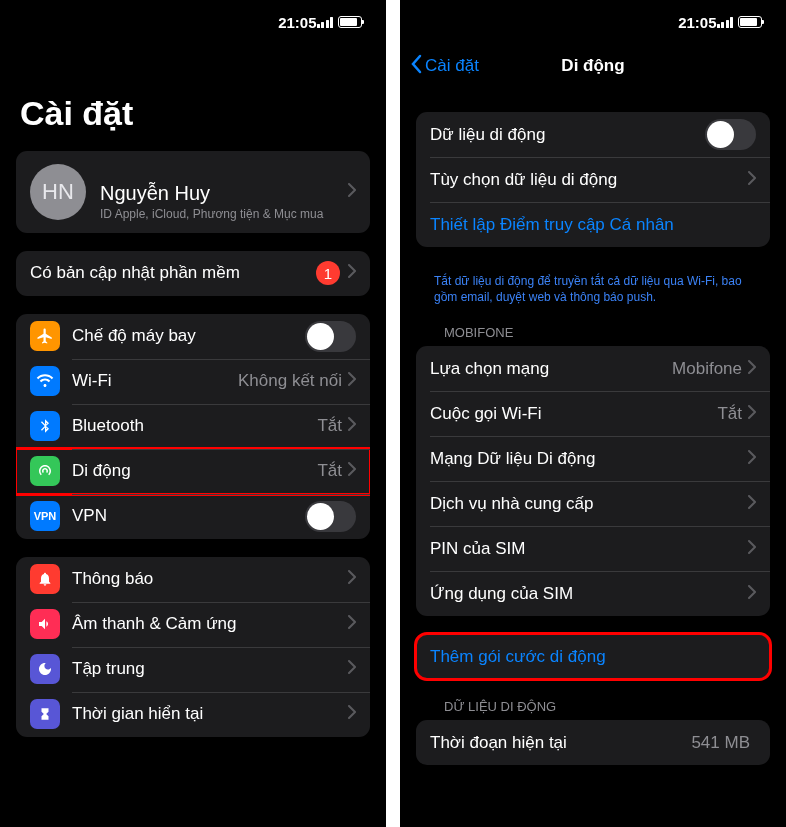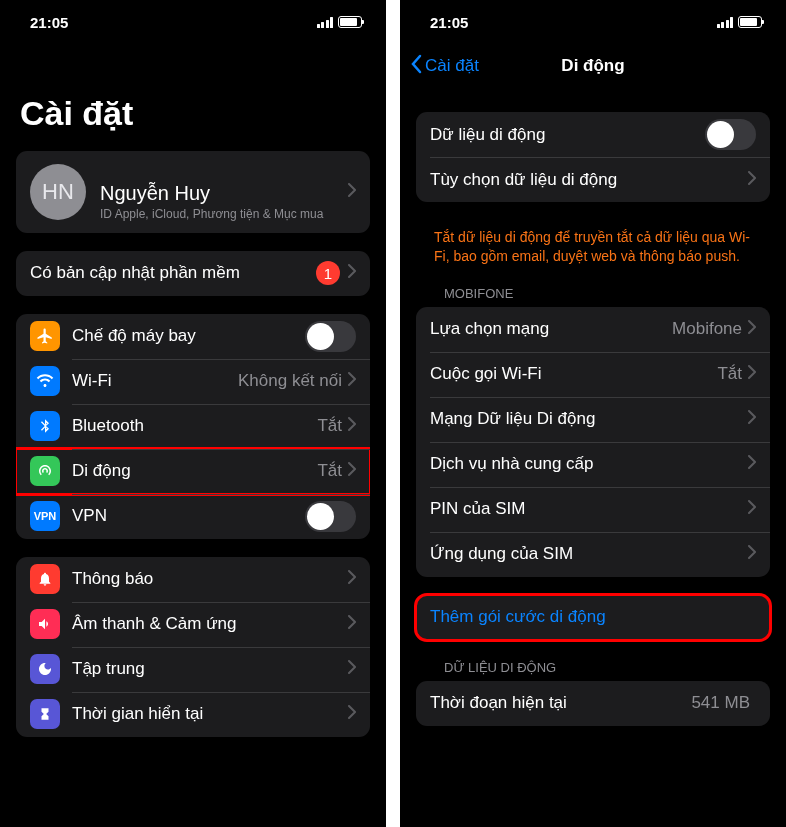"21:05" .status-bar { justify-content: space-between -> flex-end }
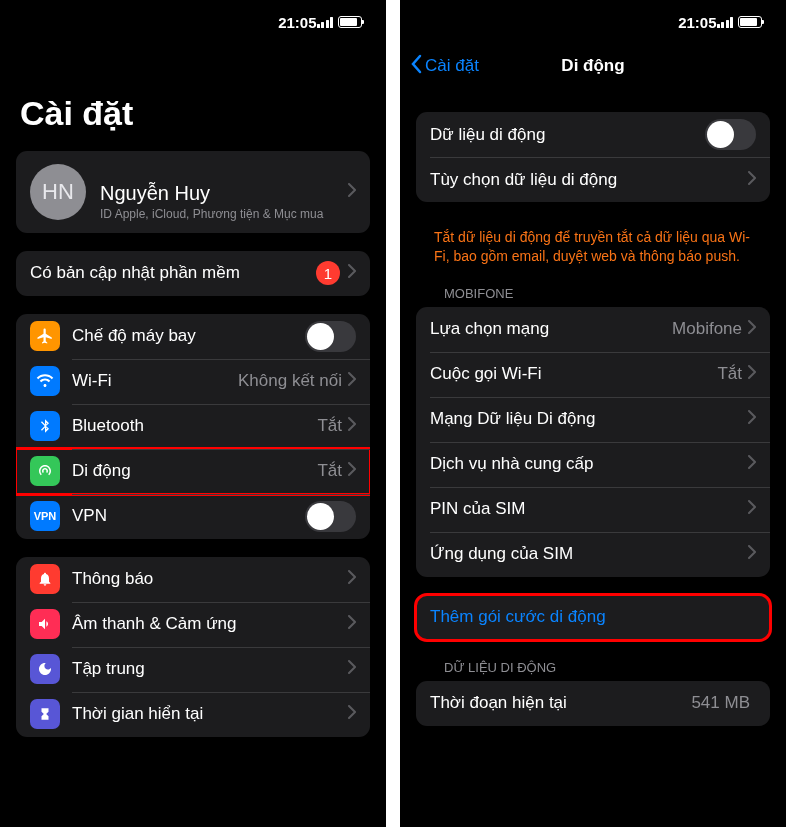"Thiết lập Điểm truy cập" div.row { html: none -> <div> <span>Thiết lập Điểm truy cập Cá nhân</span> </div> }
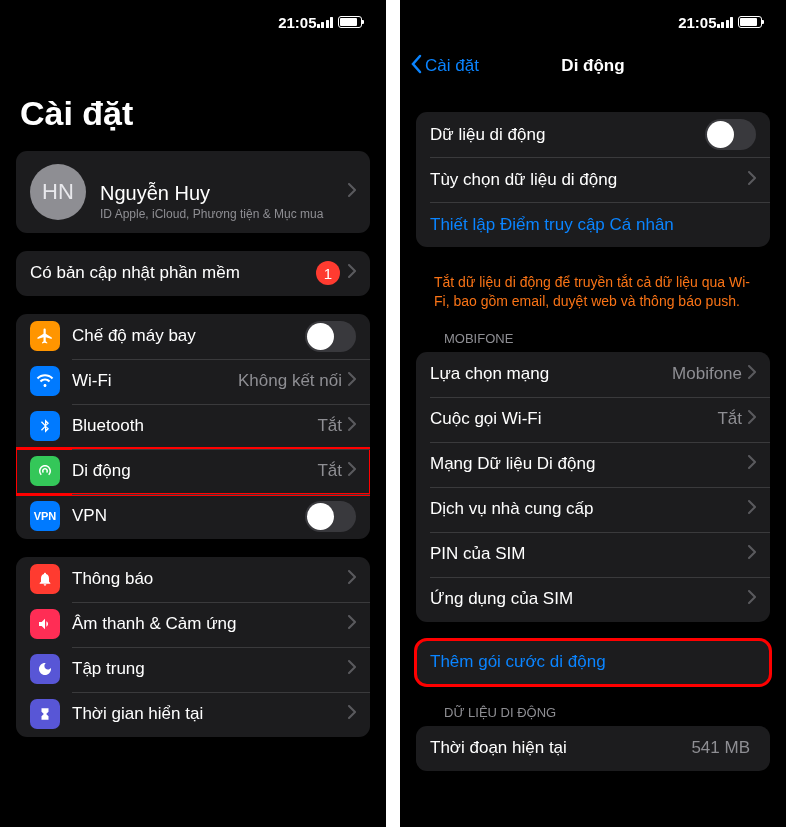"Tắt dữ liệu di động" .section-footer { color: #f97316 -> #3b82f6; font-size: 14px -> 12px }
